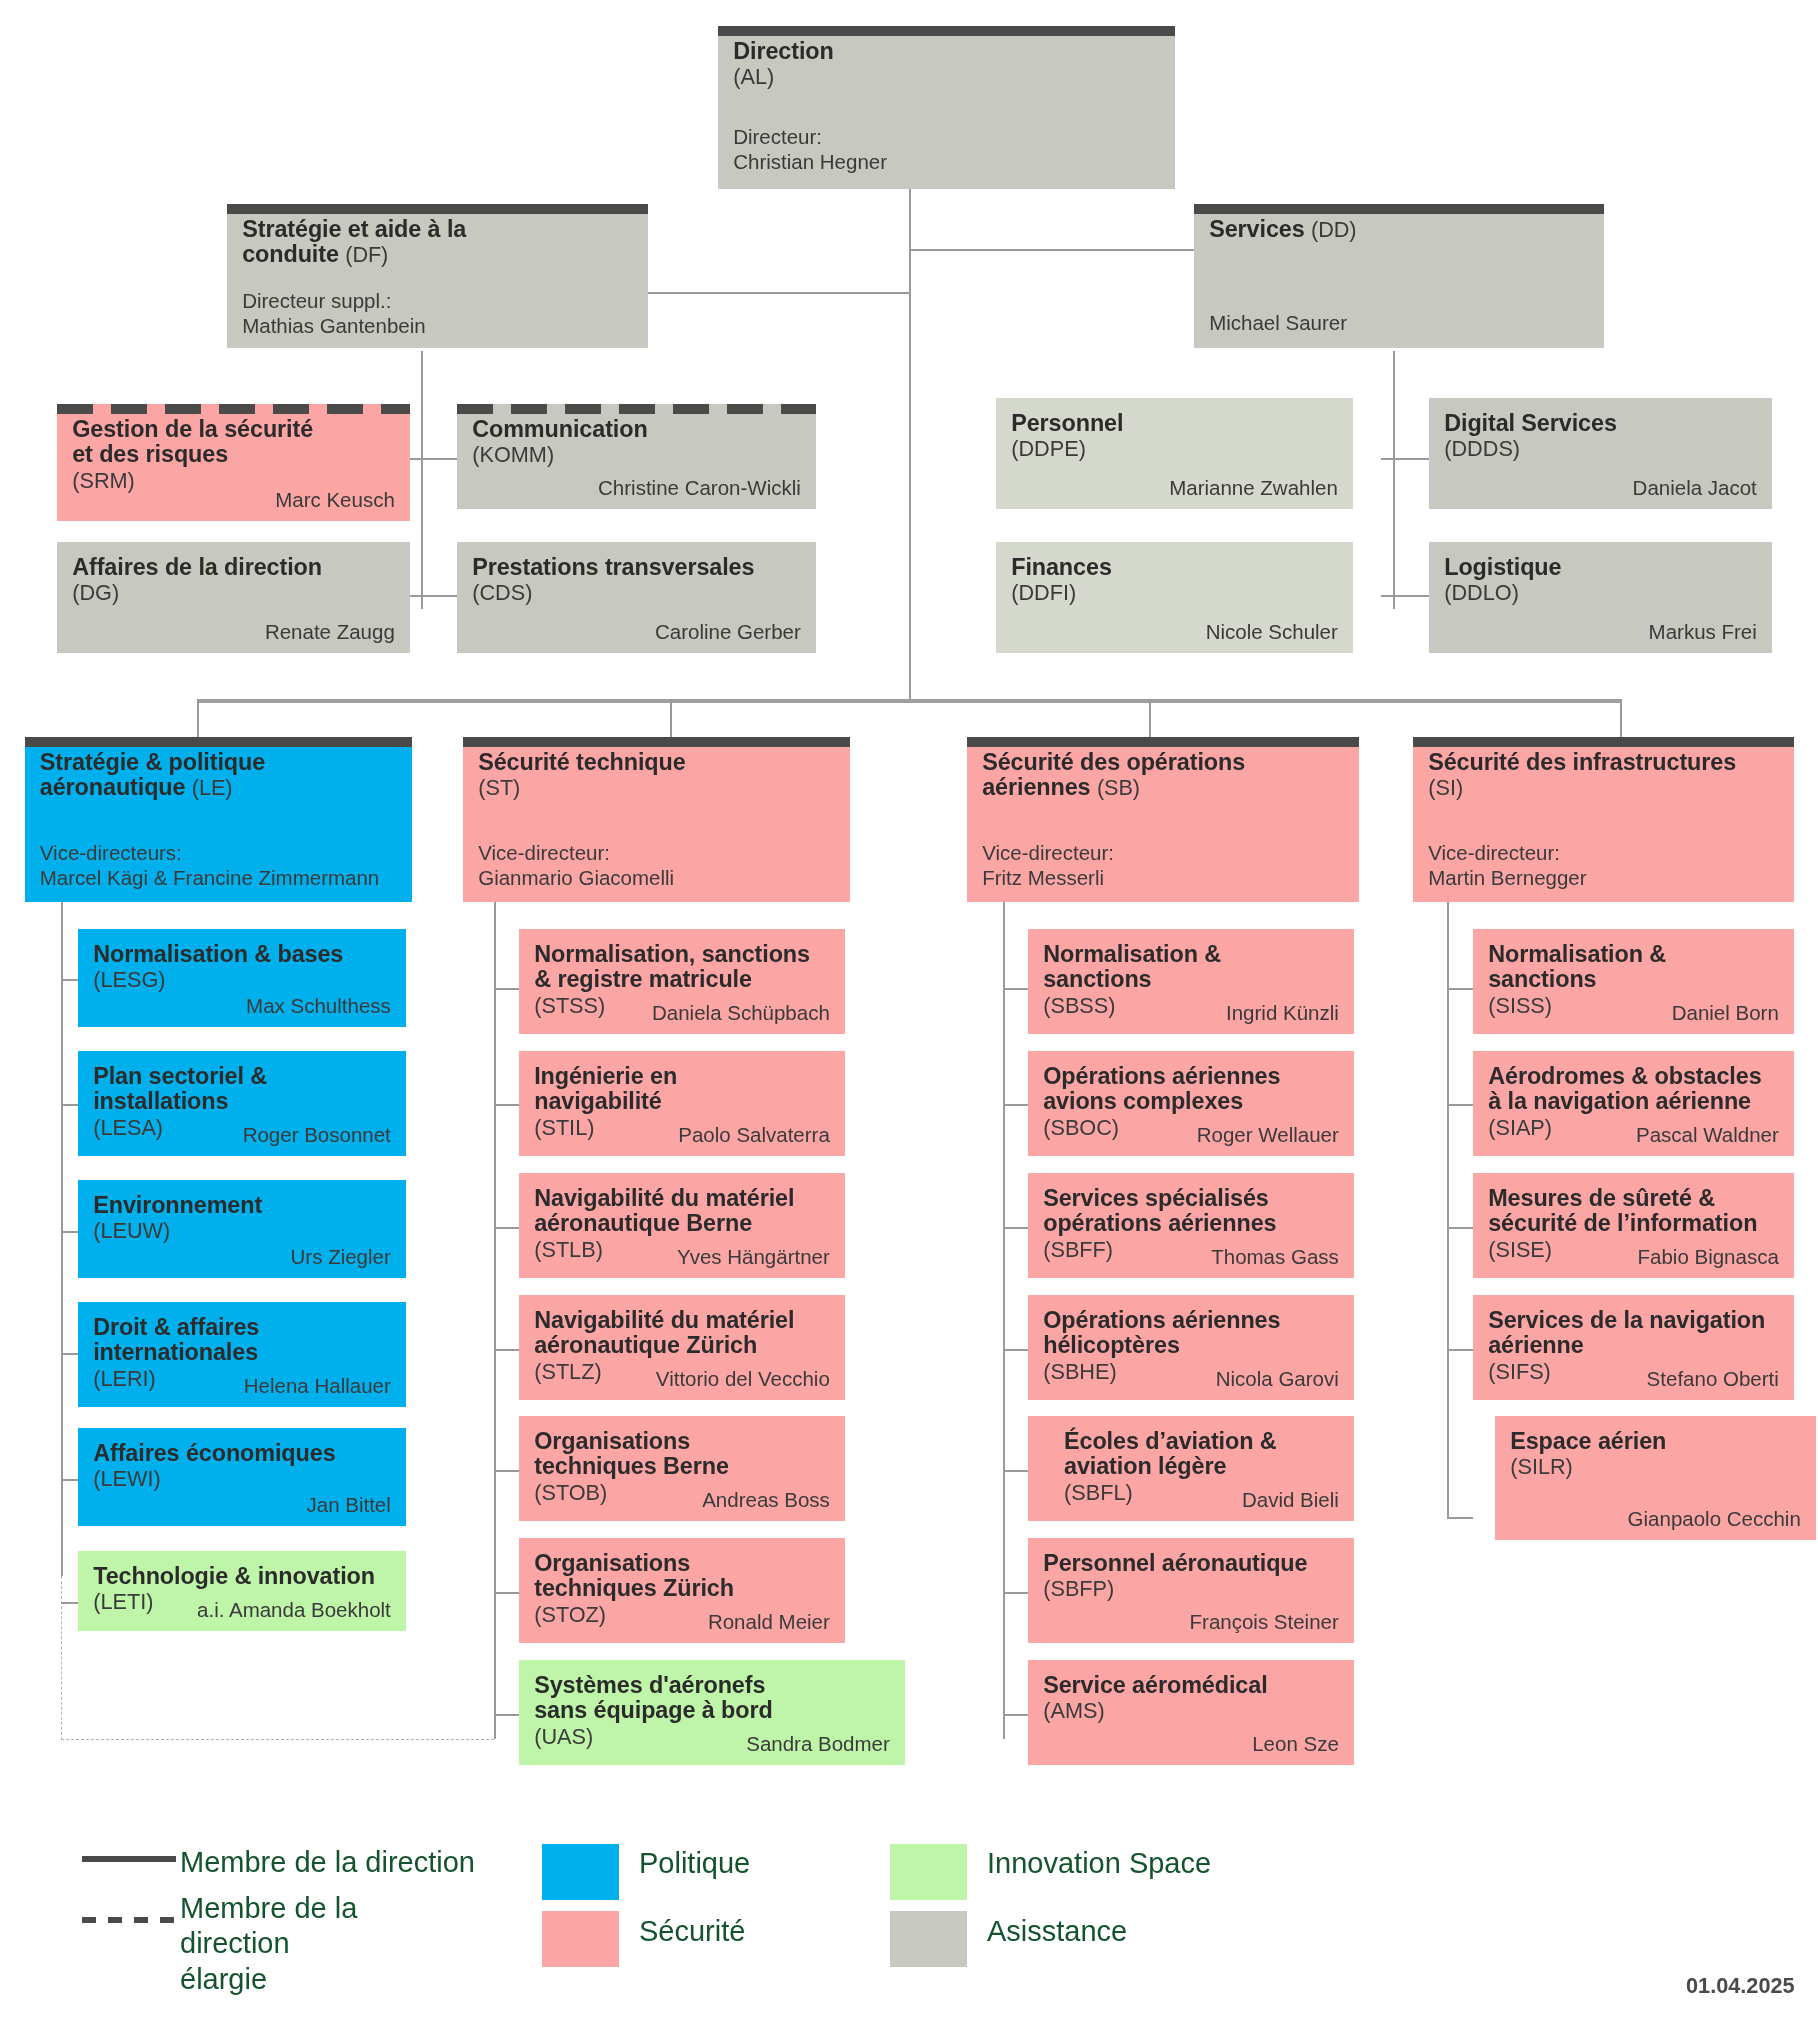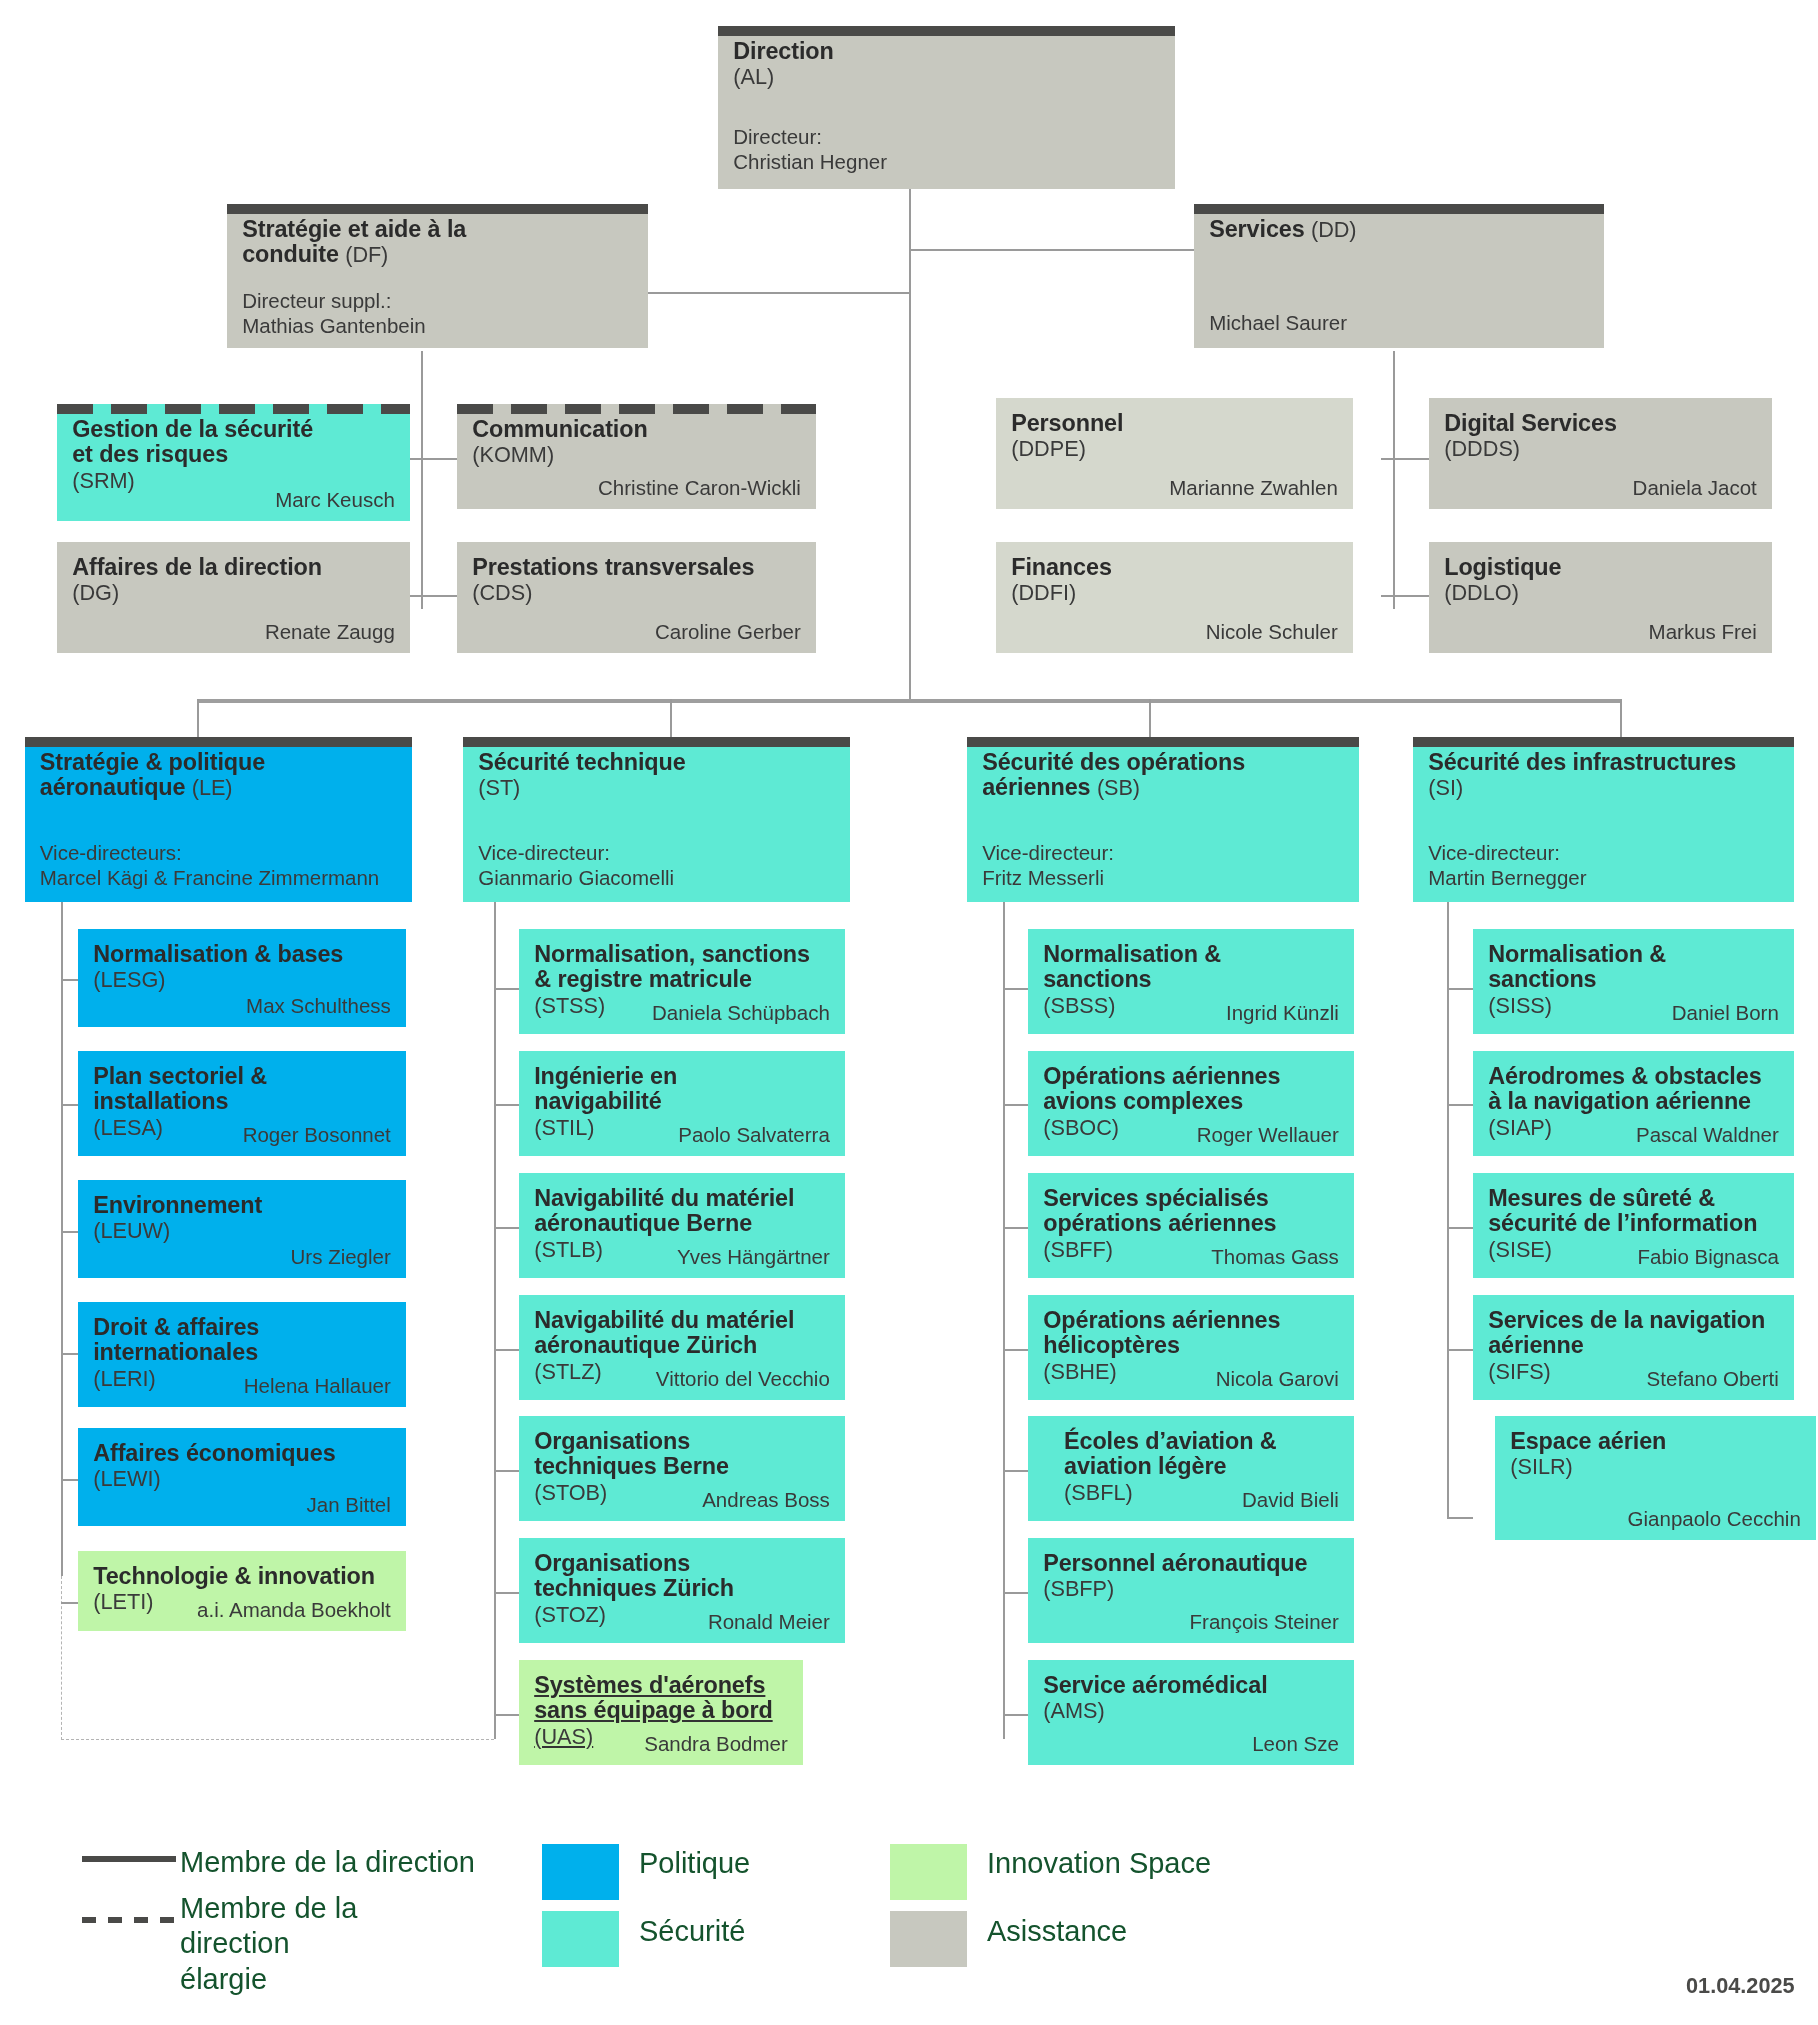"Gestion de la sécurité" .c-security { background: #5eead4 -> #fca5a5 }
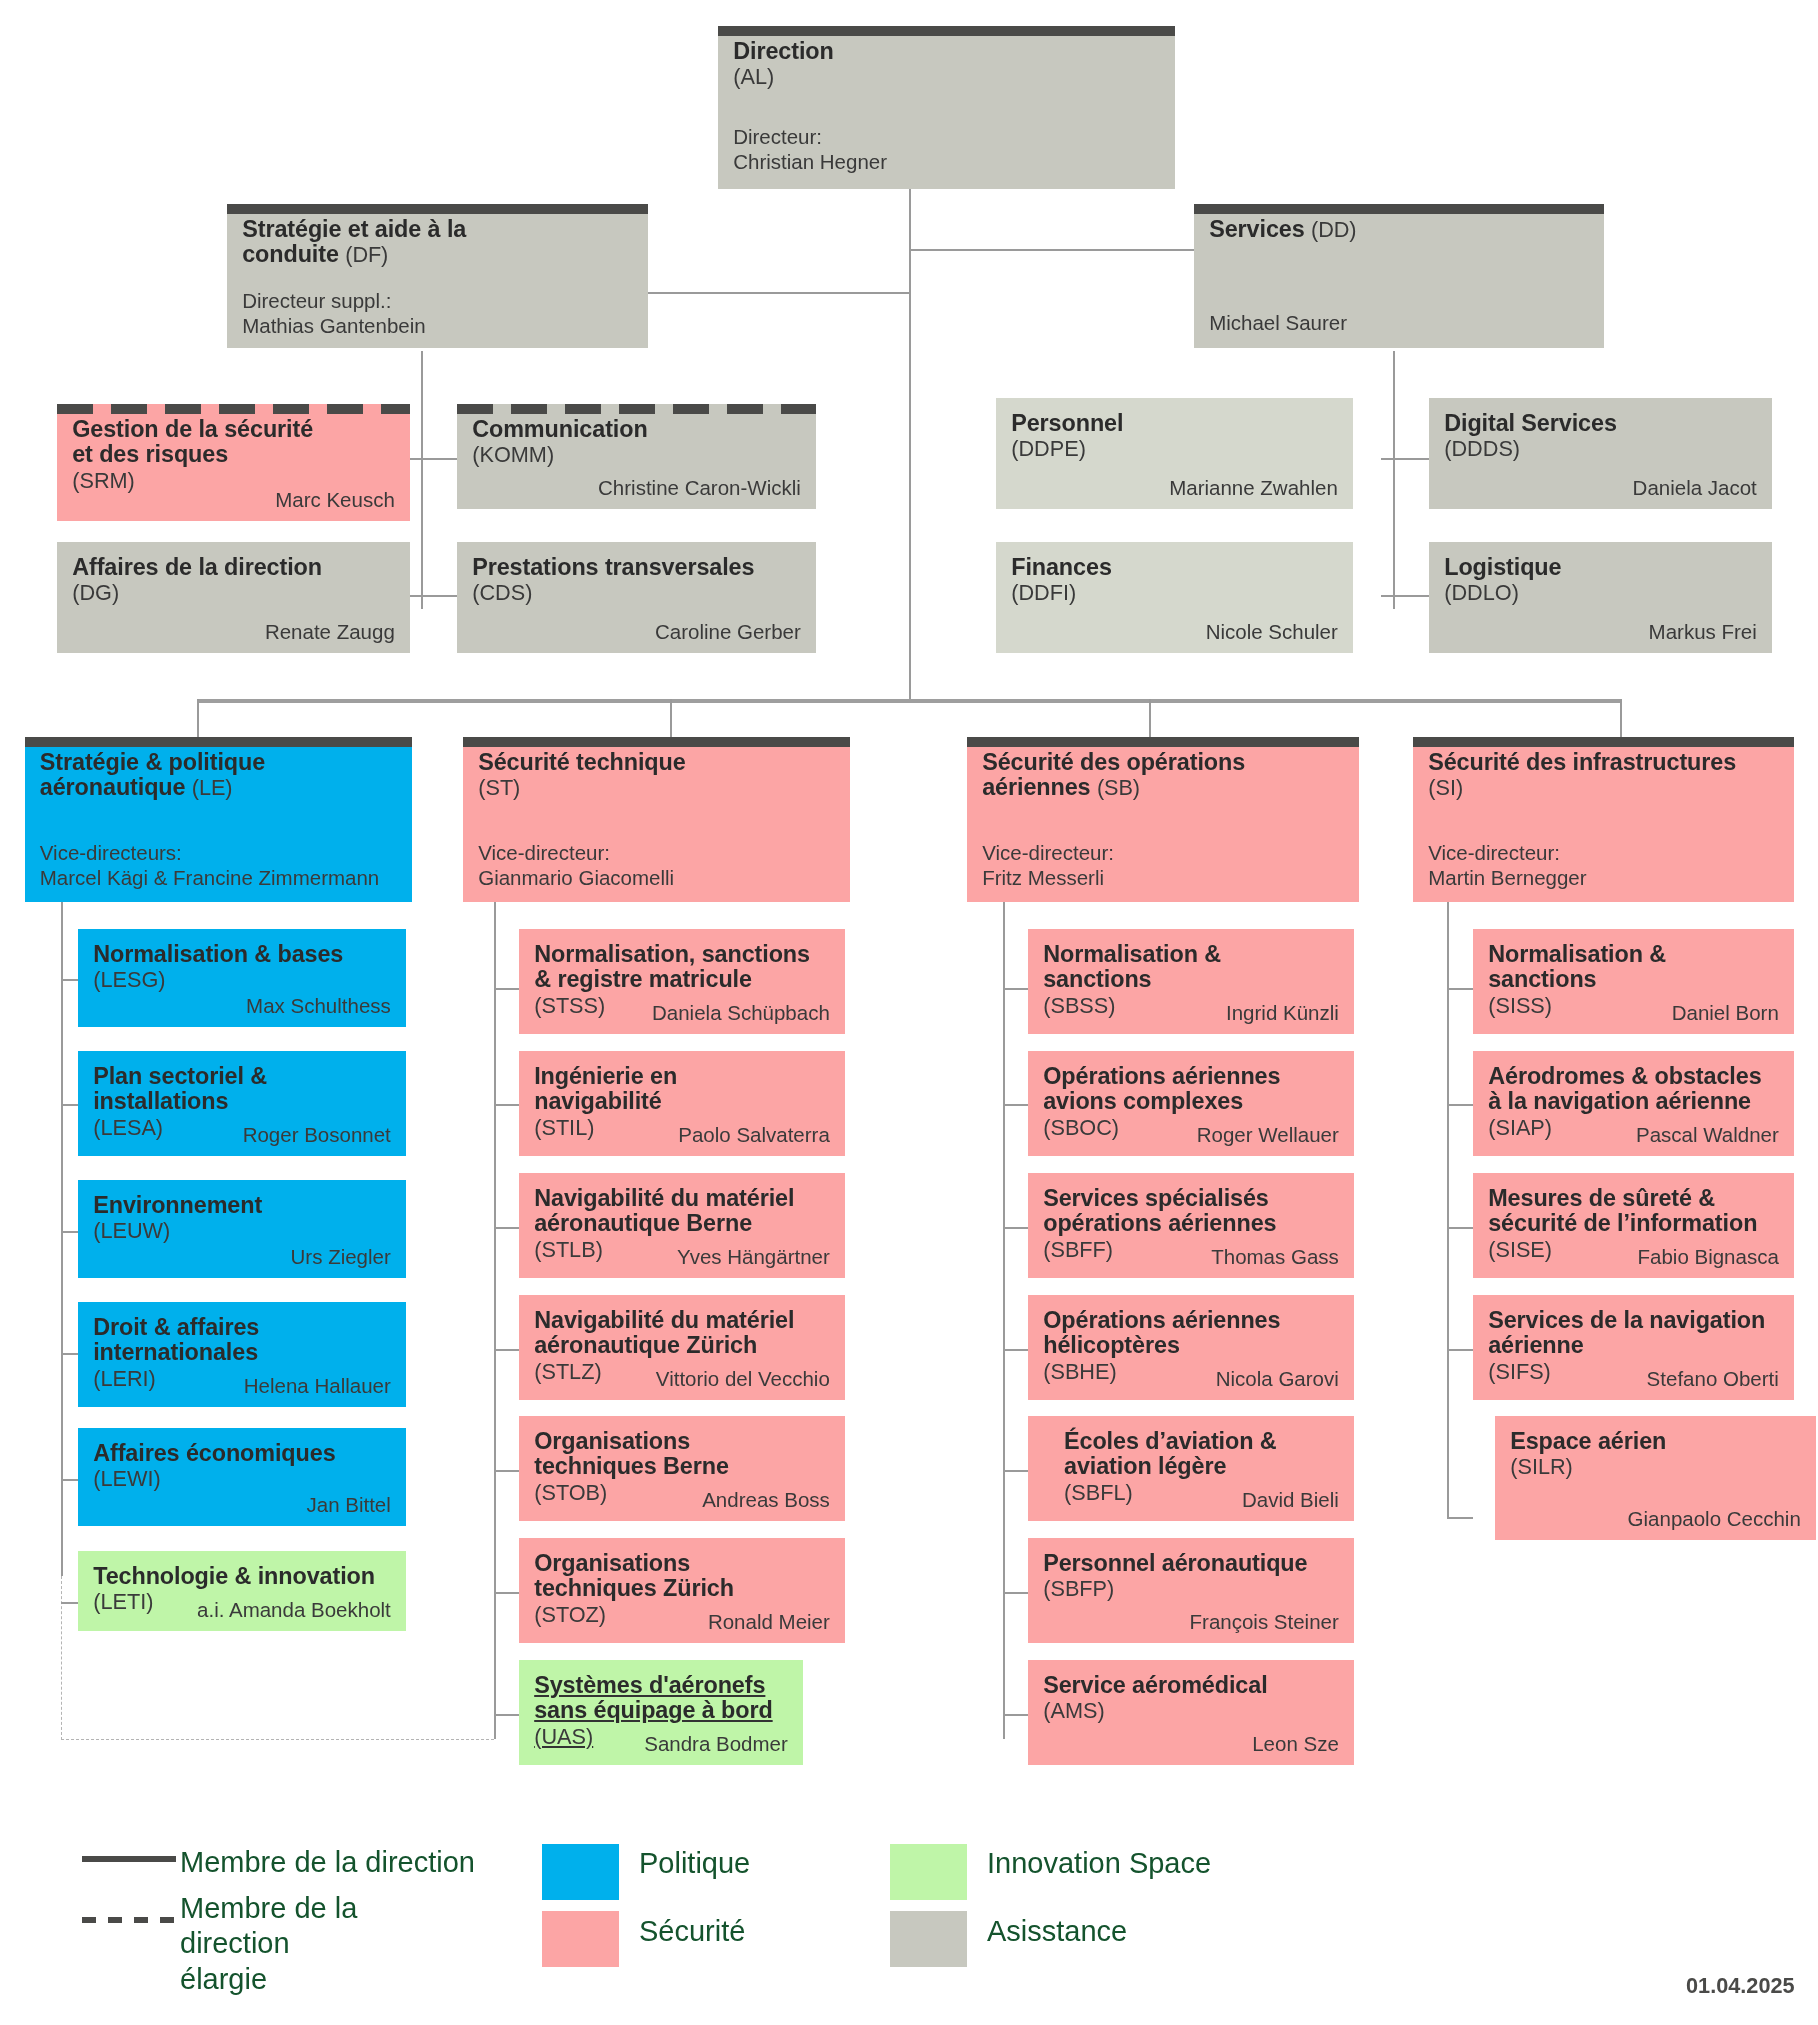"Systèmes d'aéronefs" div.box { text-decoration: underline -> none; width: 284px -> 386px }
